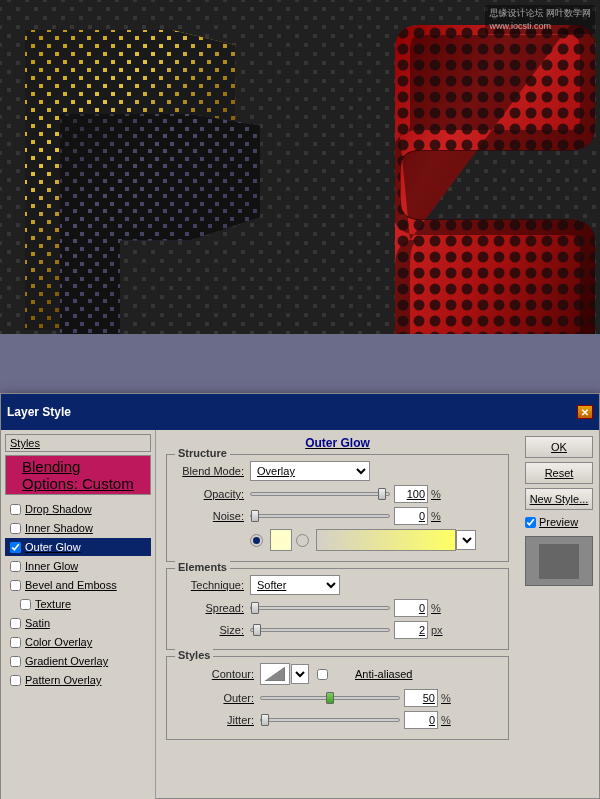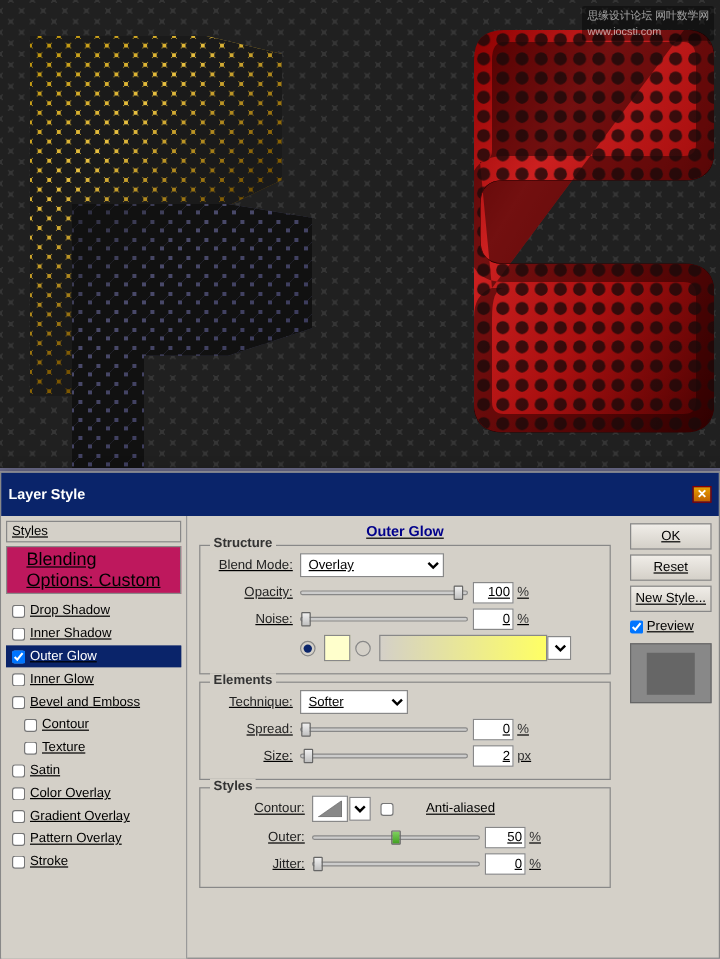"思缘设计论坛 网叶数学网" .image-area { height: 390px -> 334px }
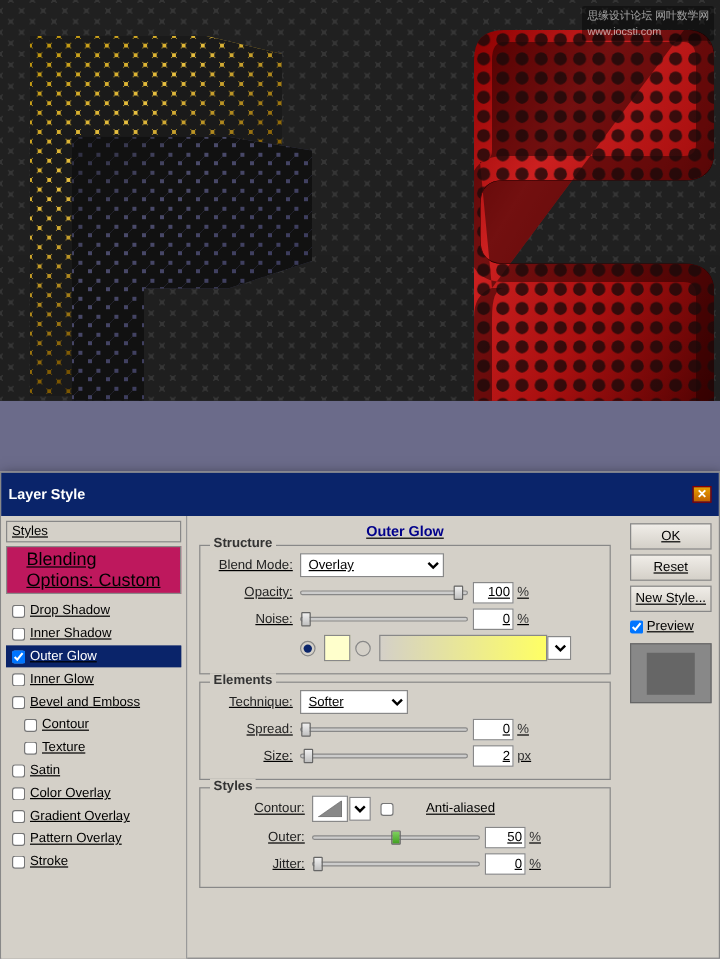"Contour" div.layer-item { html: <div> <input> <span>Contour</span> </div> -> none }
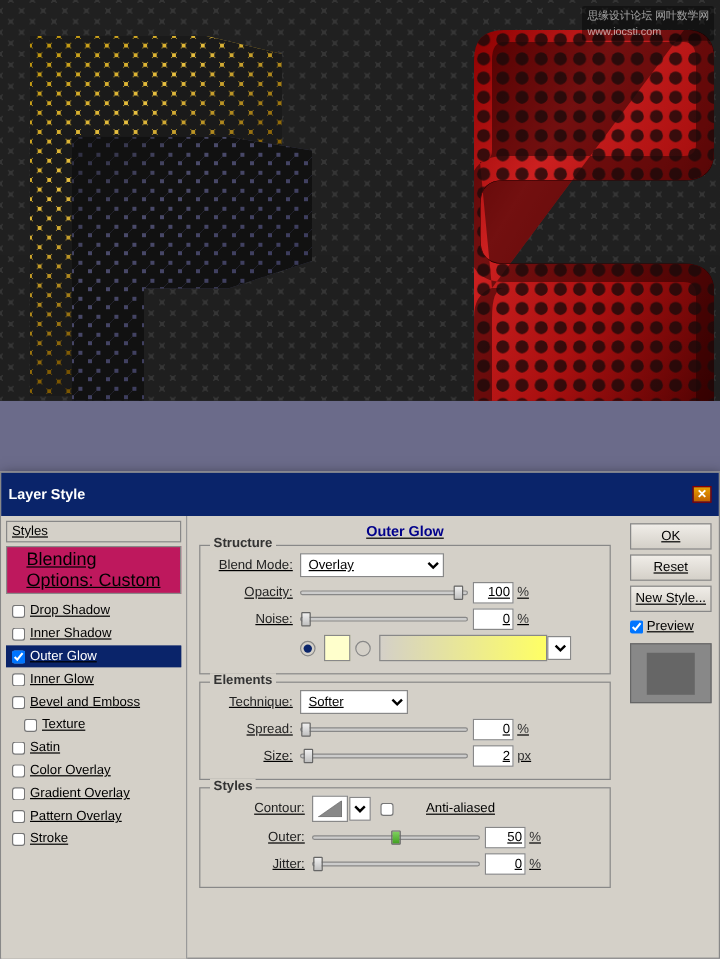"Stroke" div.layer-item { html: <div> <input> <span>Stroke</span> </div> -> none }
